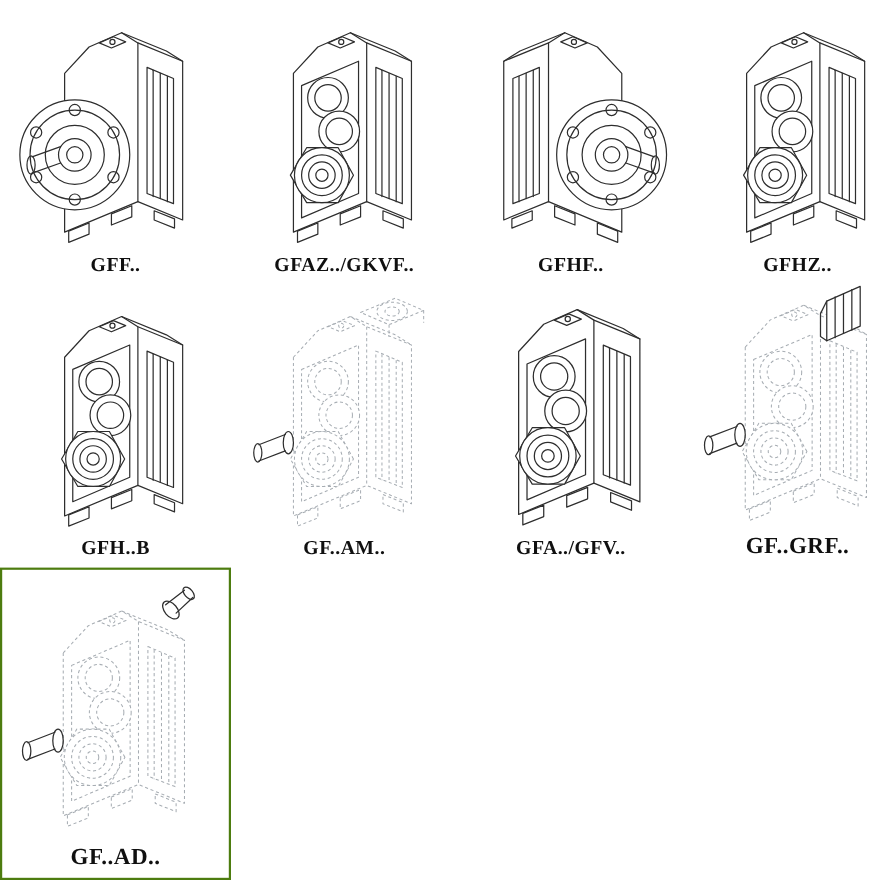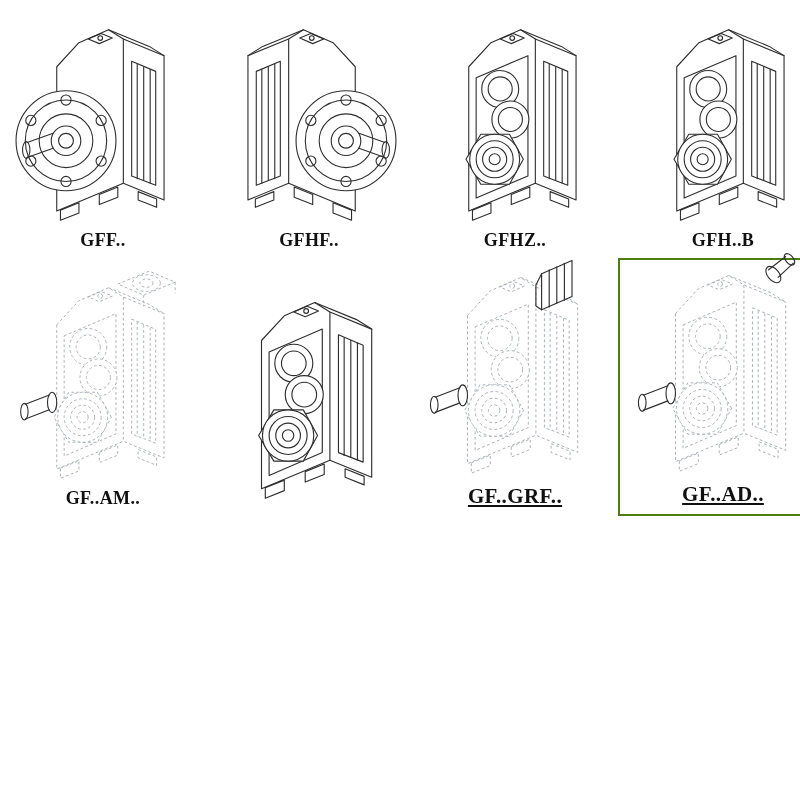"GFAZ../GKVF.." figure.cell { html: none -> <figure> <div> <svg> <g> <use></use> <use></use> </g> </svg> </div> <figcaption>GFAZ../GKVF..</figcaption> </figure> }
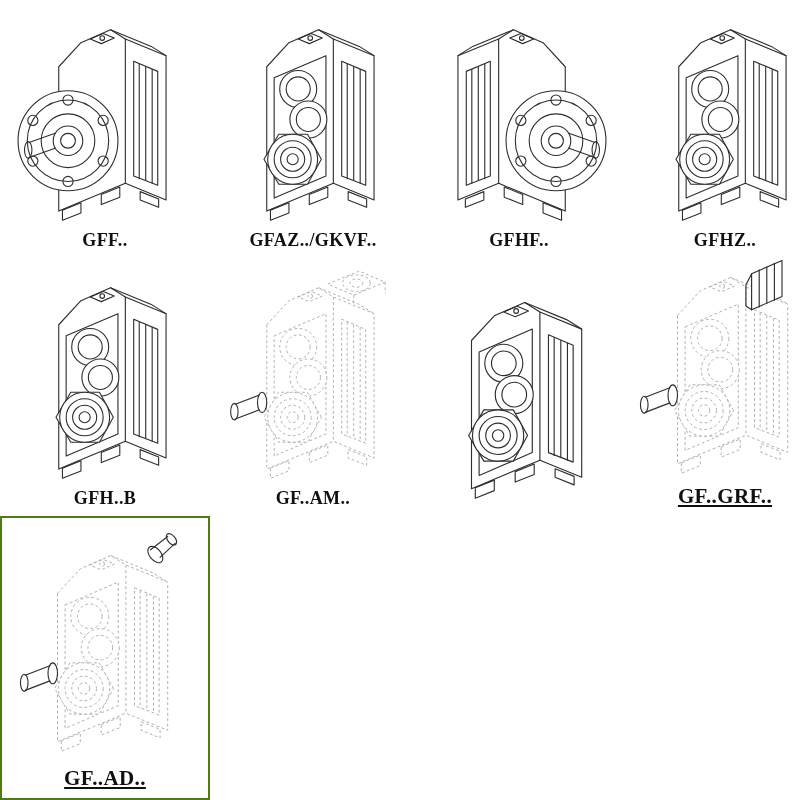"GFA../GFV.." figcaption.label { html: none -> <figcaption>GFA../GFV..</figcaption> }
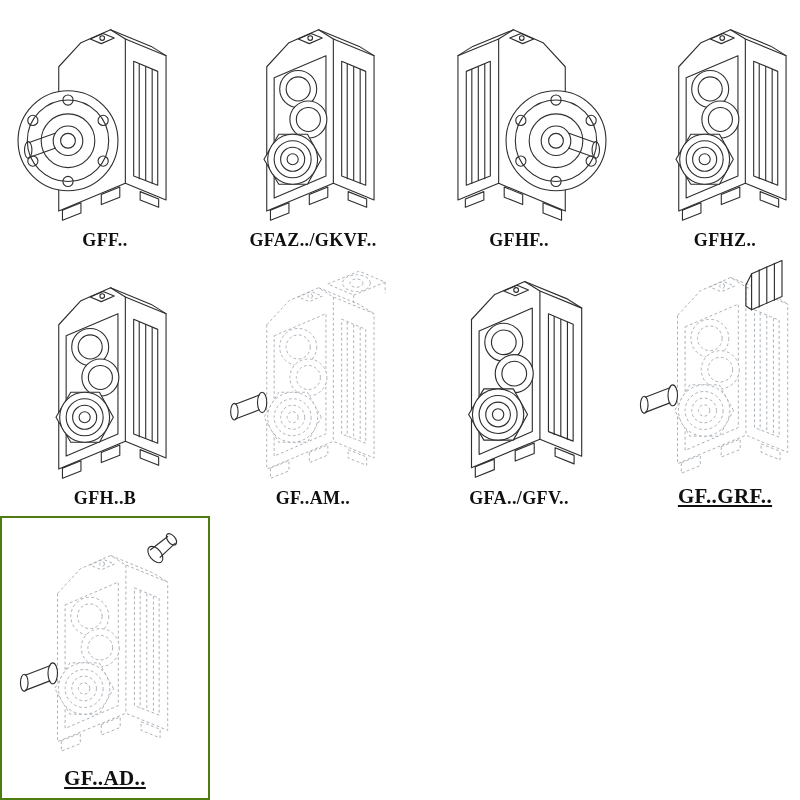"GF..GRF.." figcaption.label.big { text-decoration: underline -> none }
